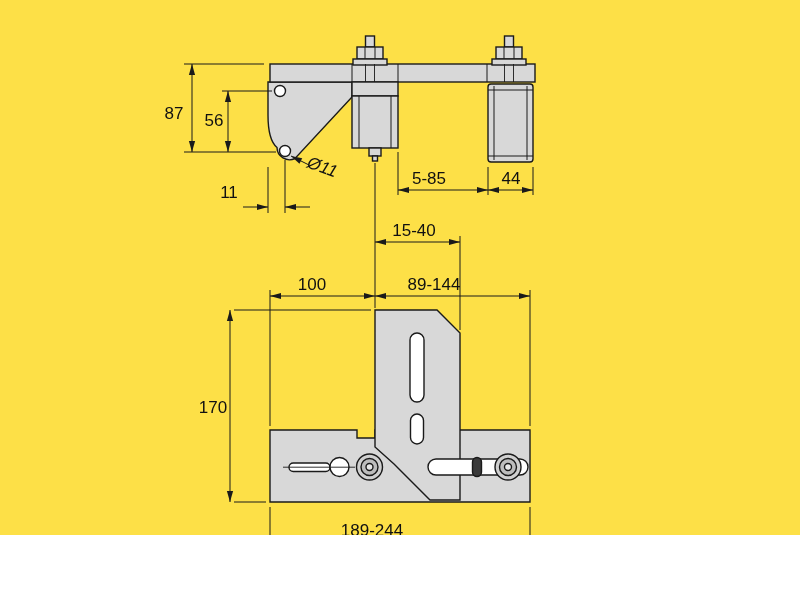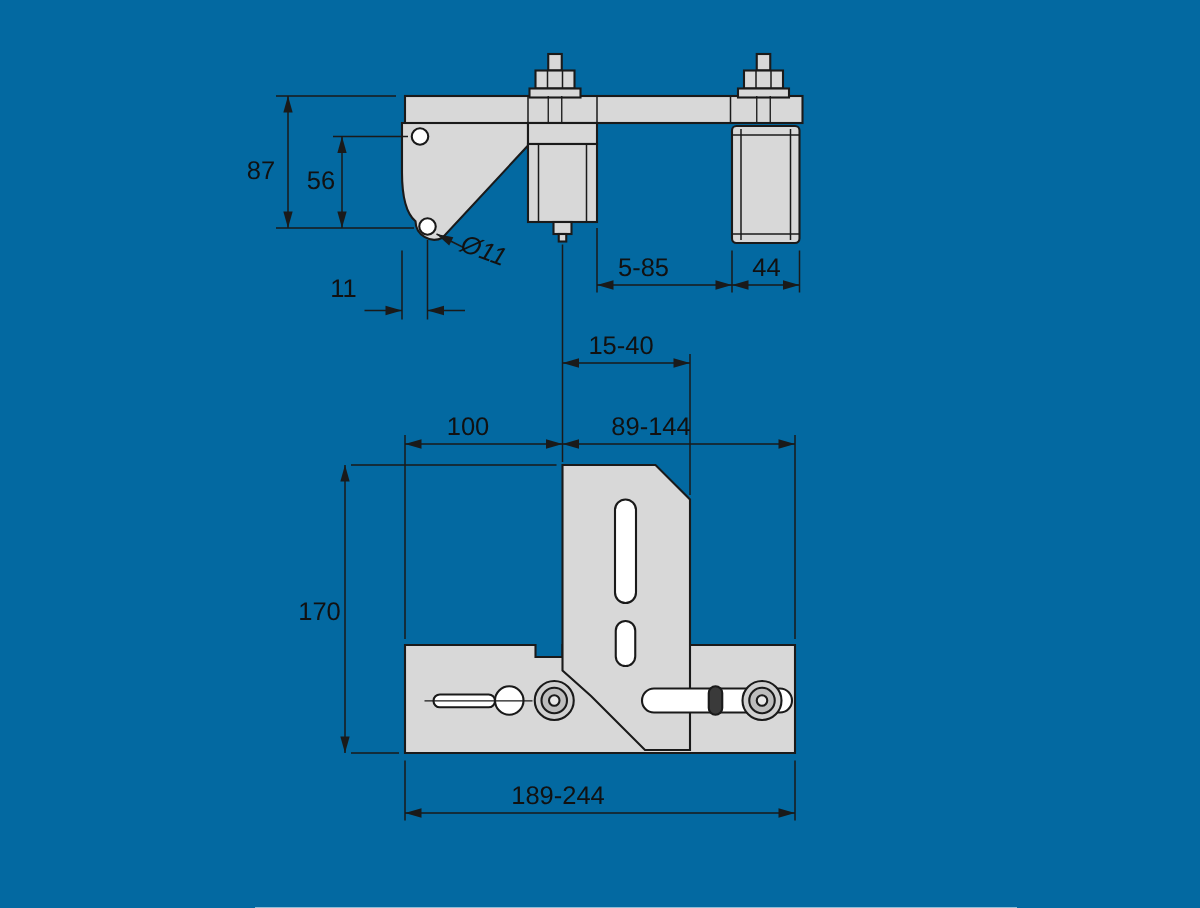"87" .stage { background: #0369a1 -> #fde047; height: 605px -> 535px }
